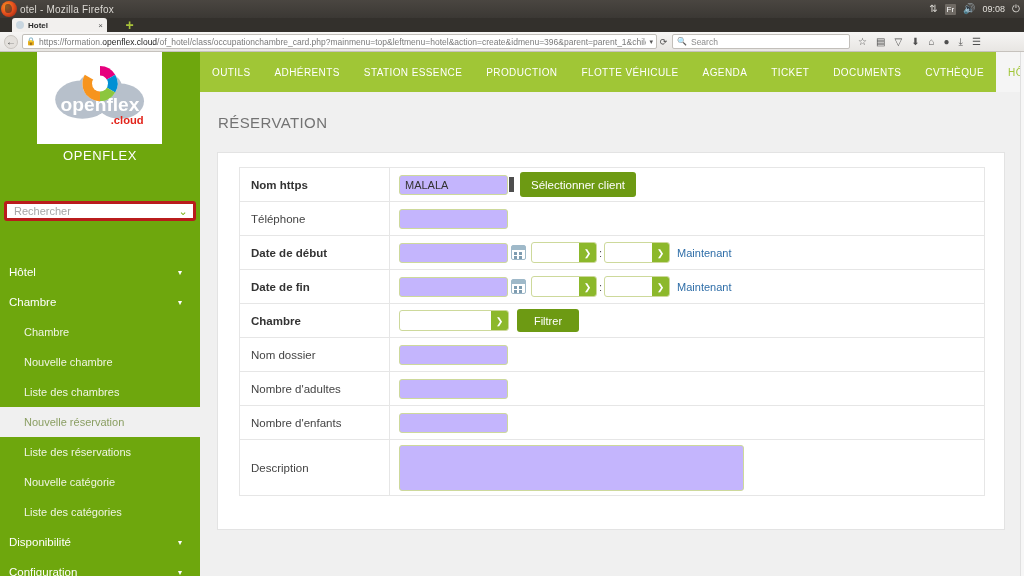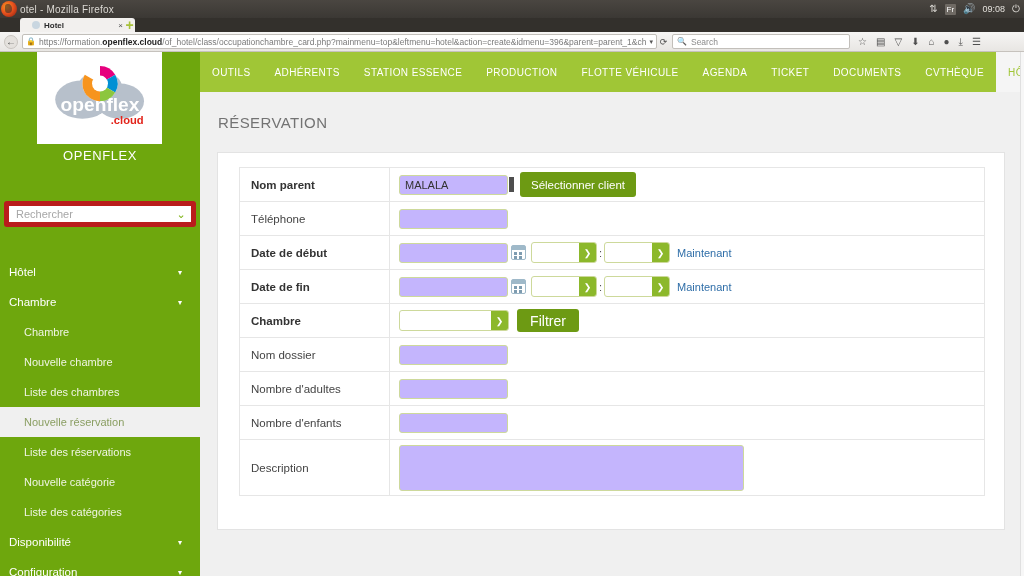"Hotel" .ff-tab { left: 20px -> 12px; padding: 0 12px -> 0 4px; width: 115px -> 95px }
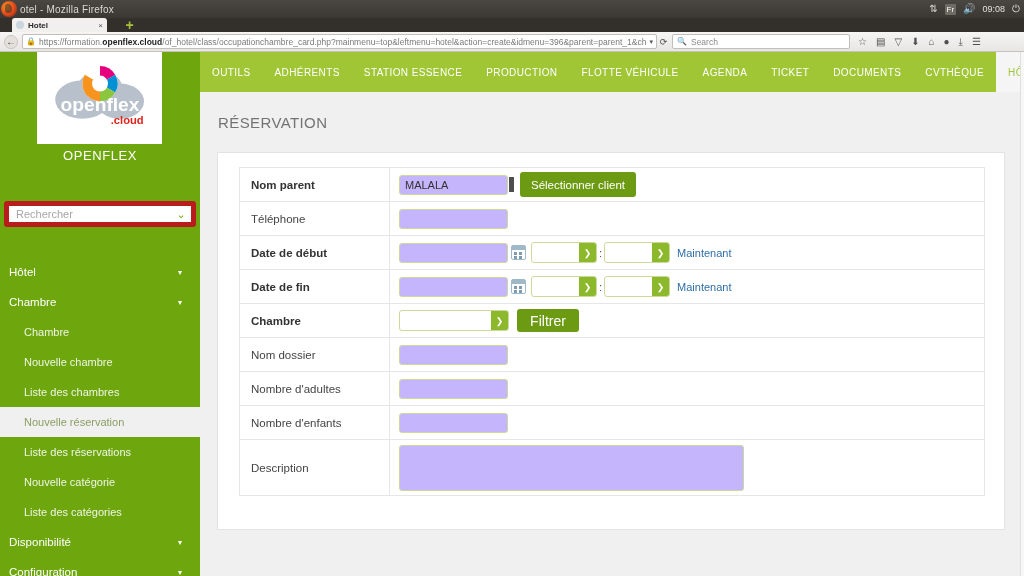"openflex.cloud" .url-host { font-weight: bold -> normal }
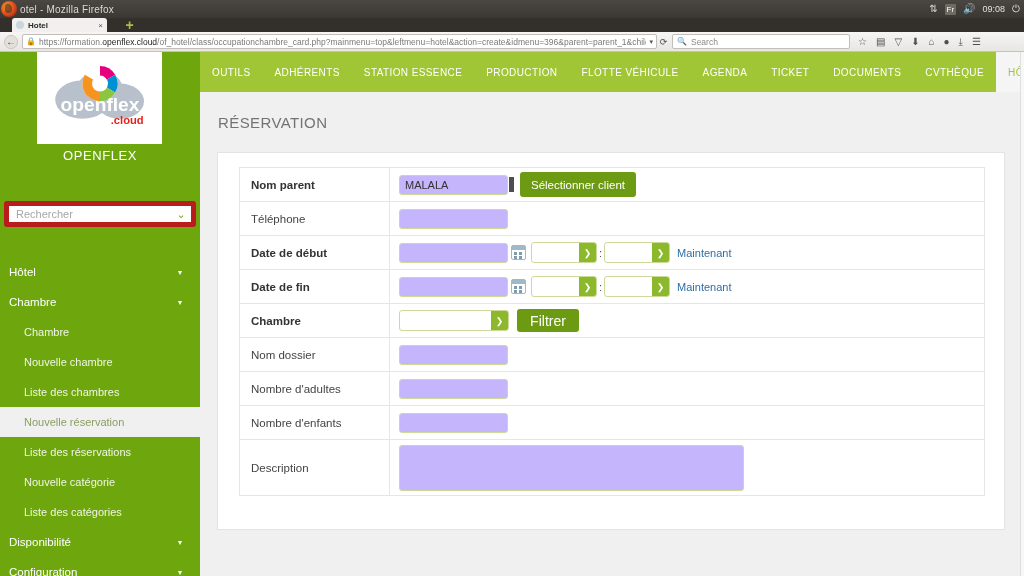"Nom parent" td.lbl { text: parent -> https }
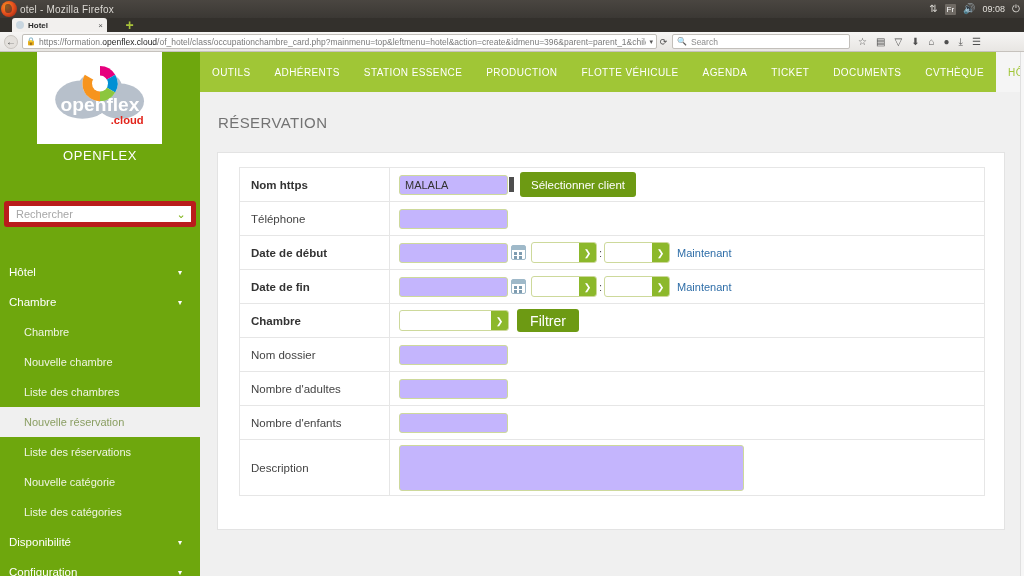"Rechercher" .side-search { border: 5px solid #b91c1c -> 3px solid #b91c1c; height: 26px -> 20px }
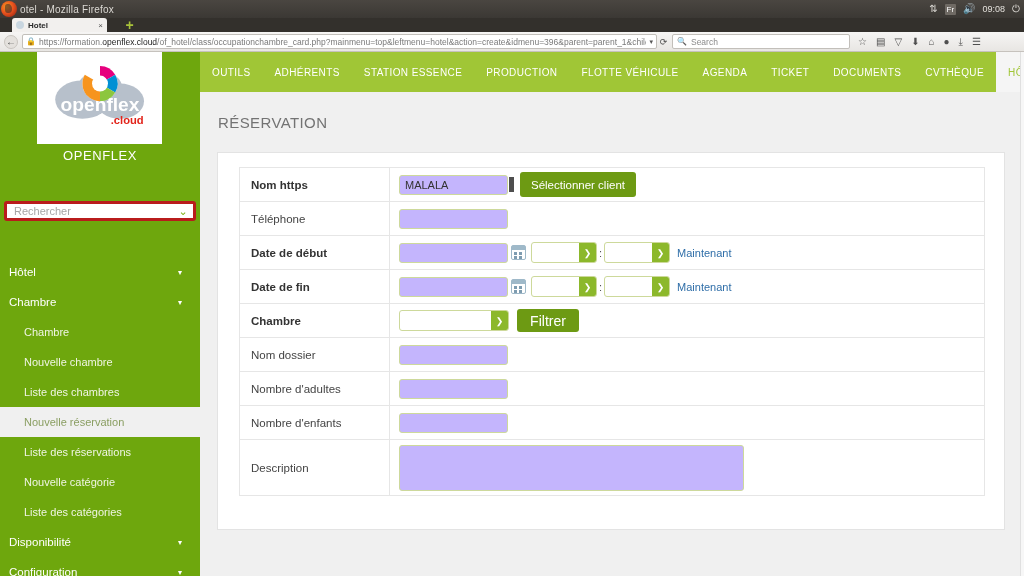"Filtrer" .btn-filtrer { font-size: 14px -> 11px }
